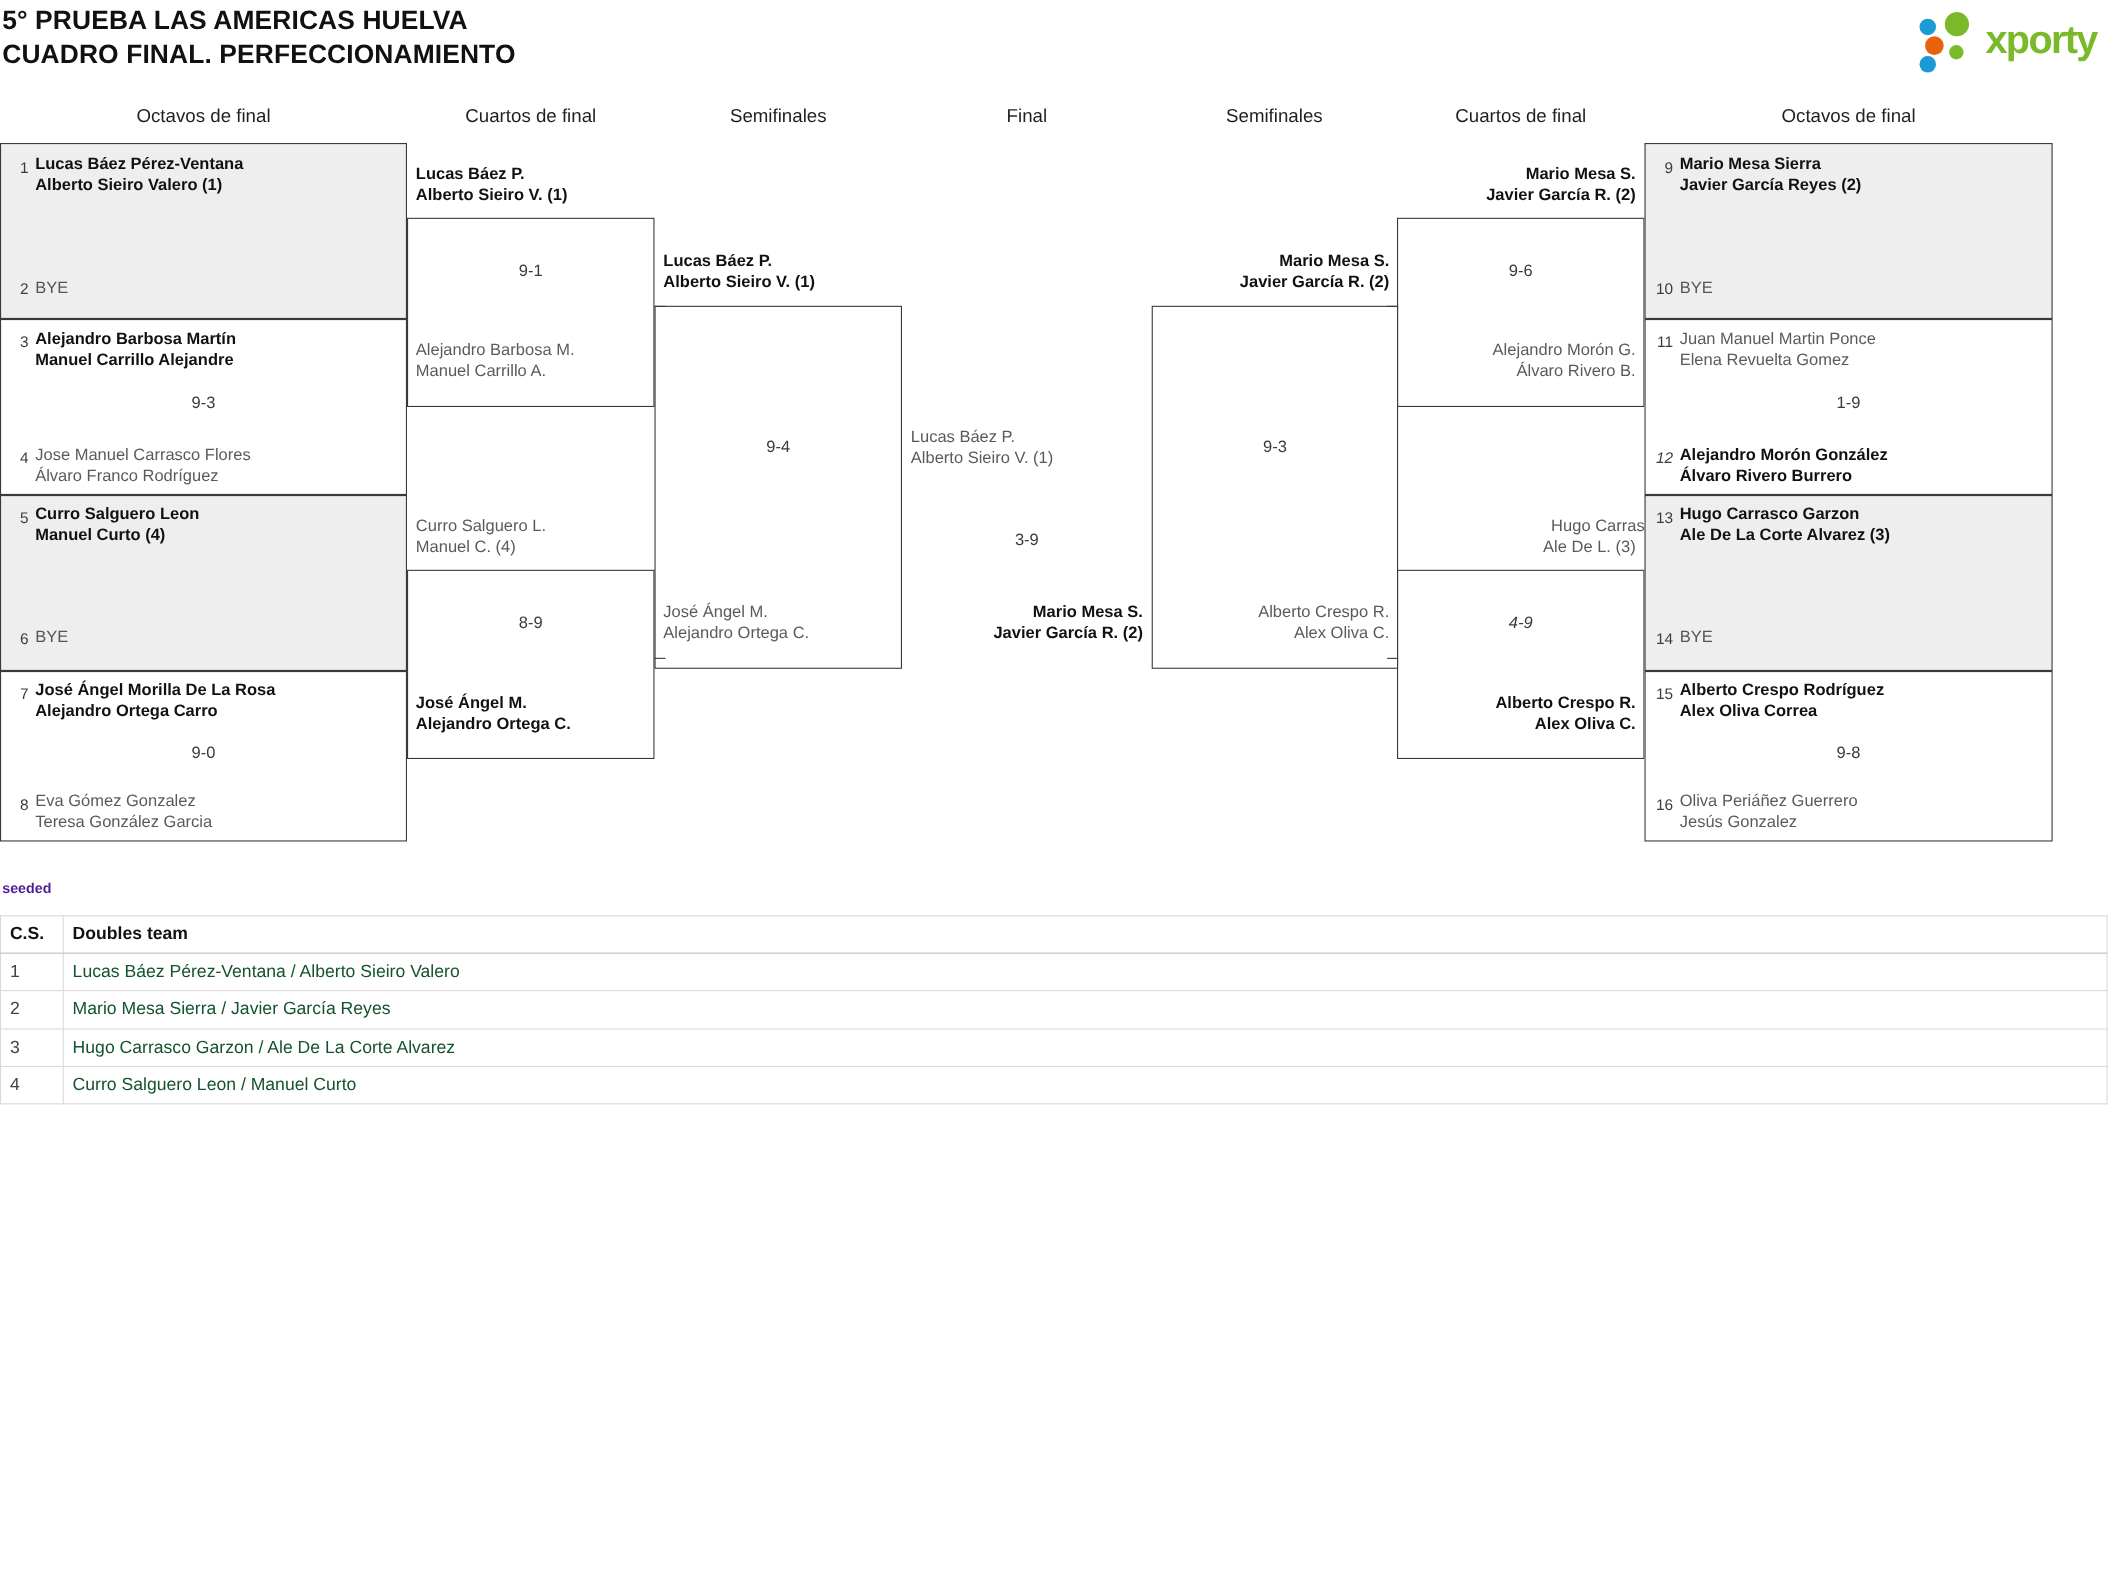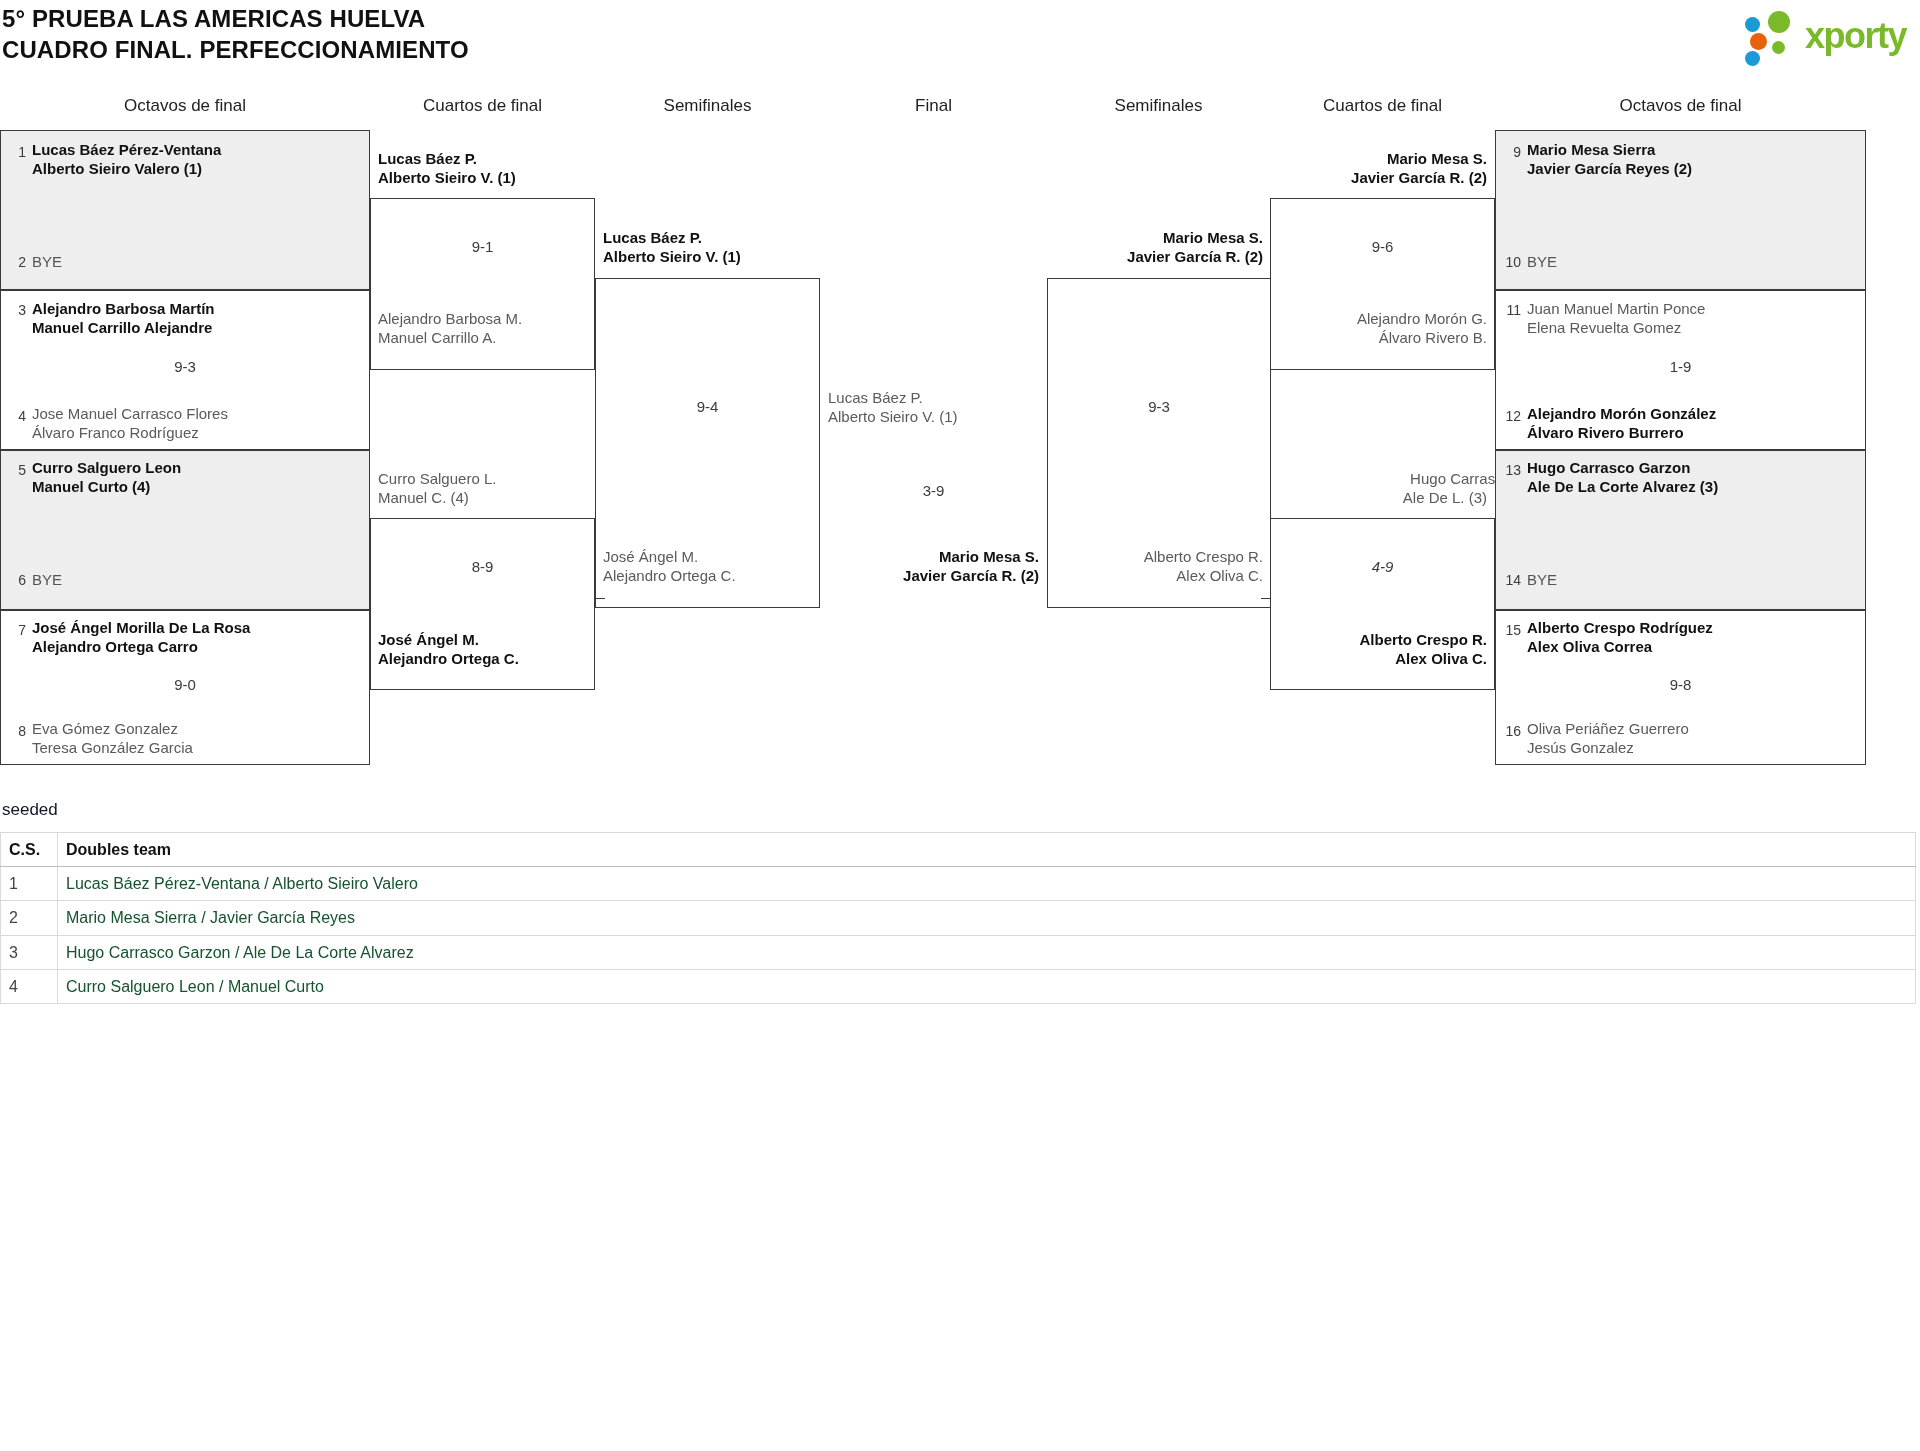"12" div.seedno { font-style: none -> italic }
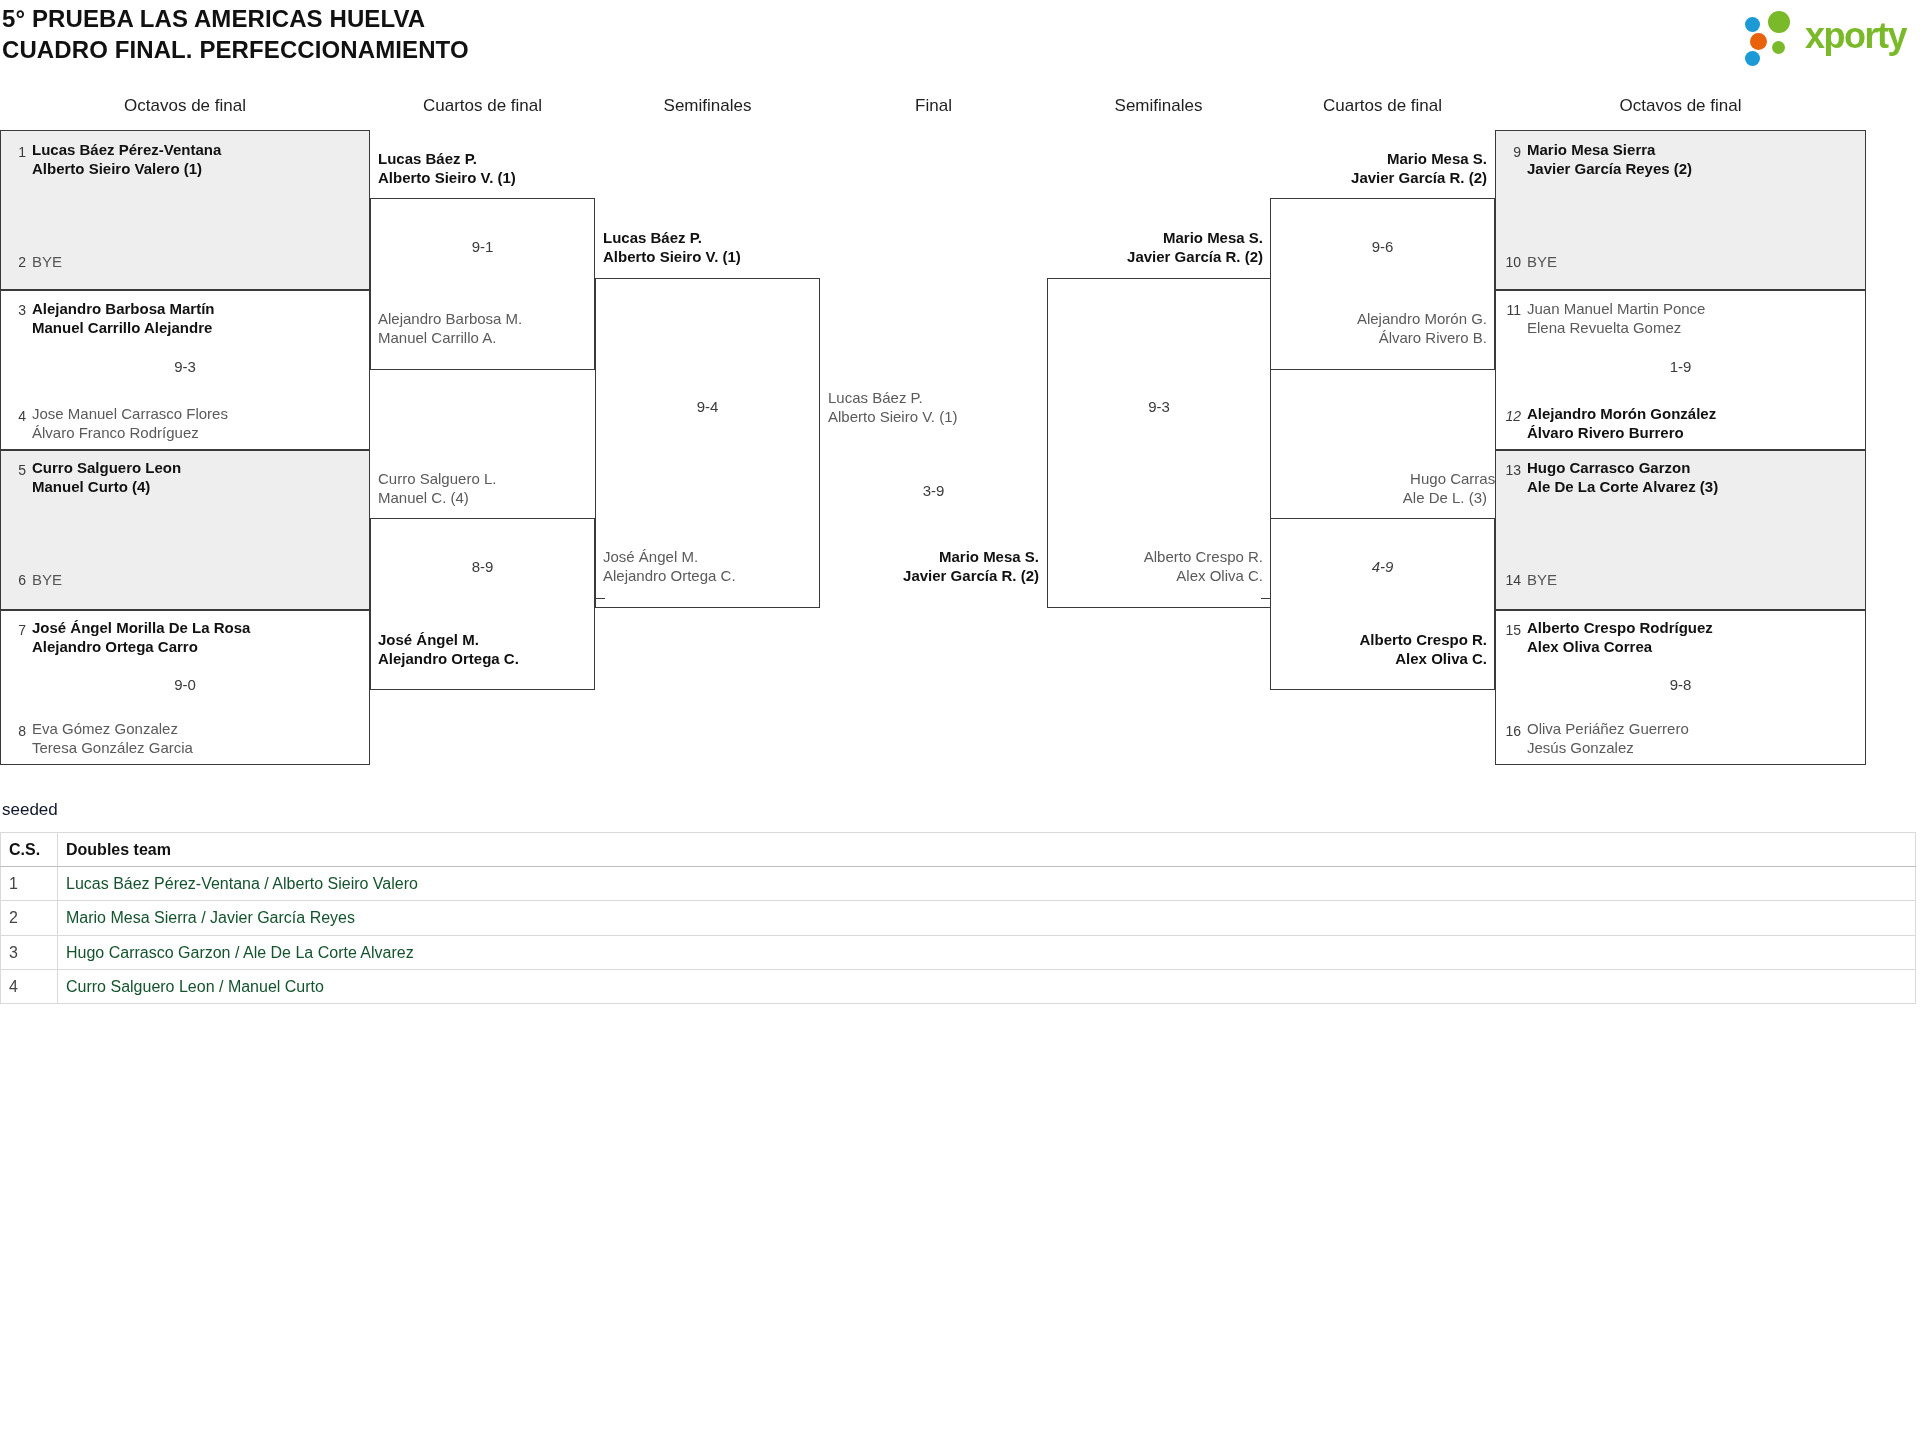"seeded" .seededlbl { color: #0f172a -> #4c1d95; font-size: 17px -> 13px; font-weight: 400 -> 700 }
